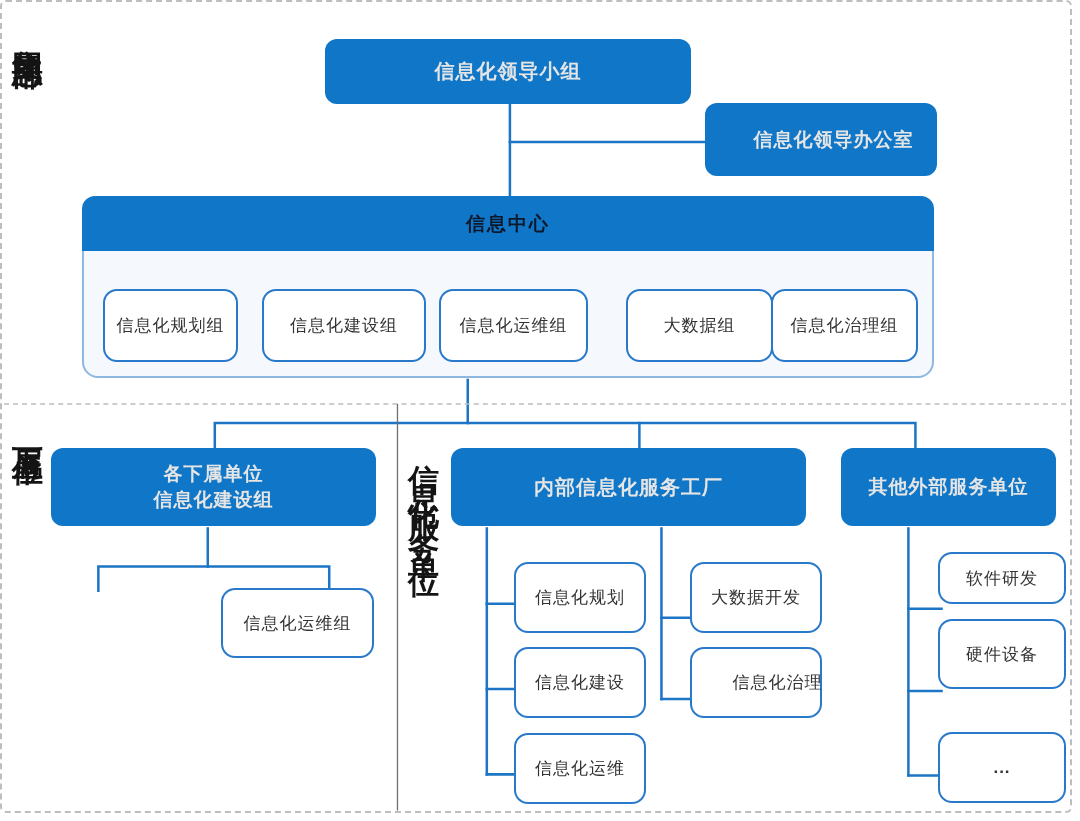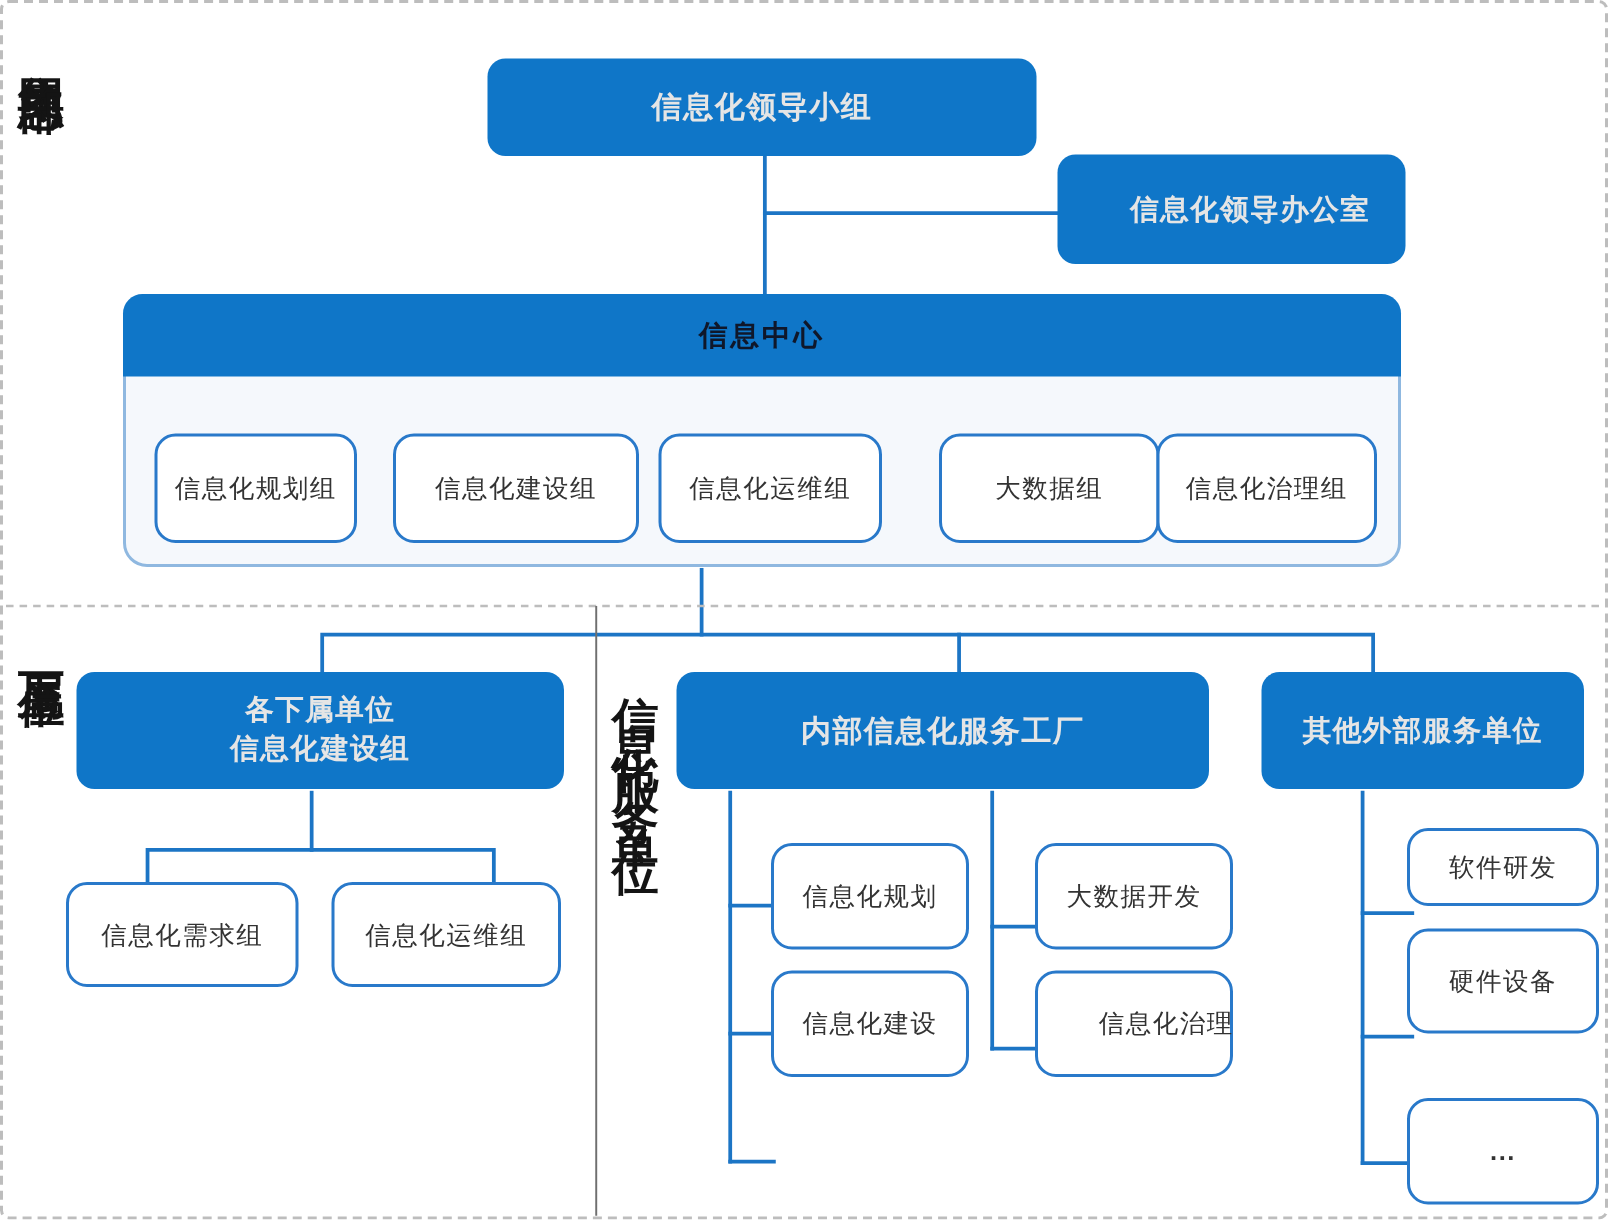"信息化需求组" div.node { html: <div>信息化需求组</div> -> none }
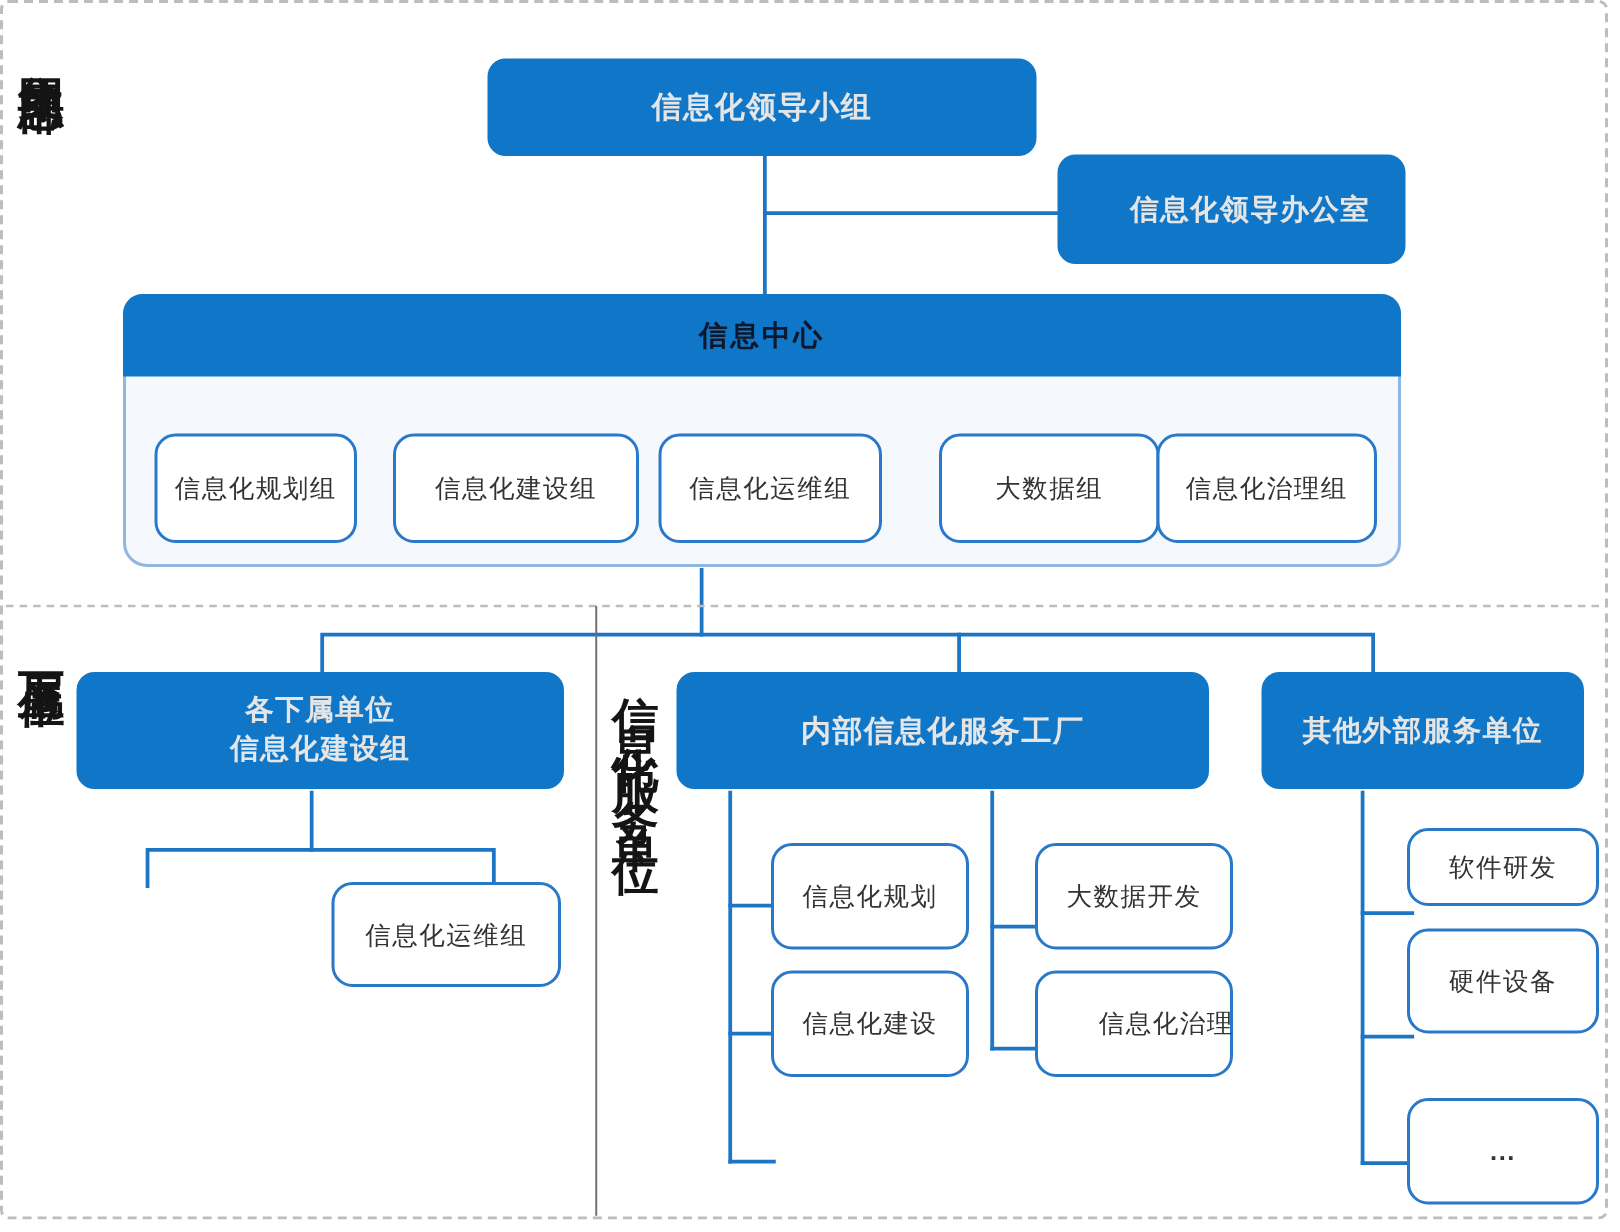"信息化运维" div.node { html: none -> <div>信息化运维</div> }
